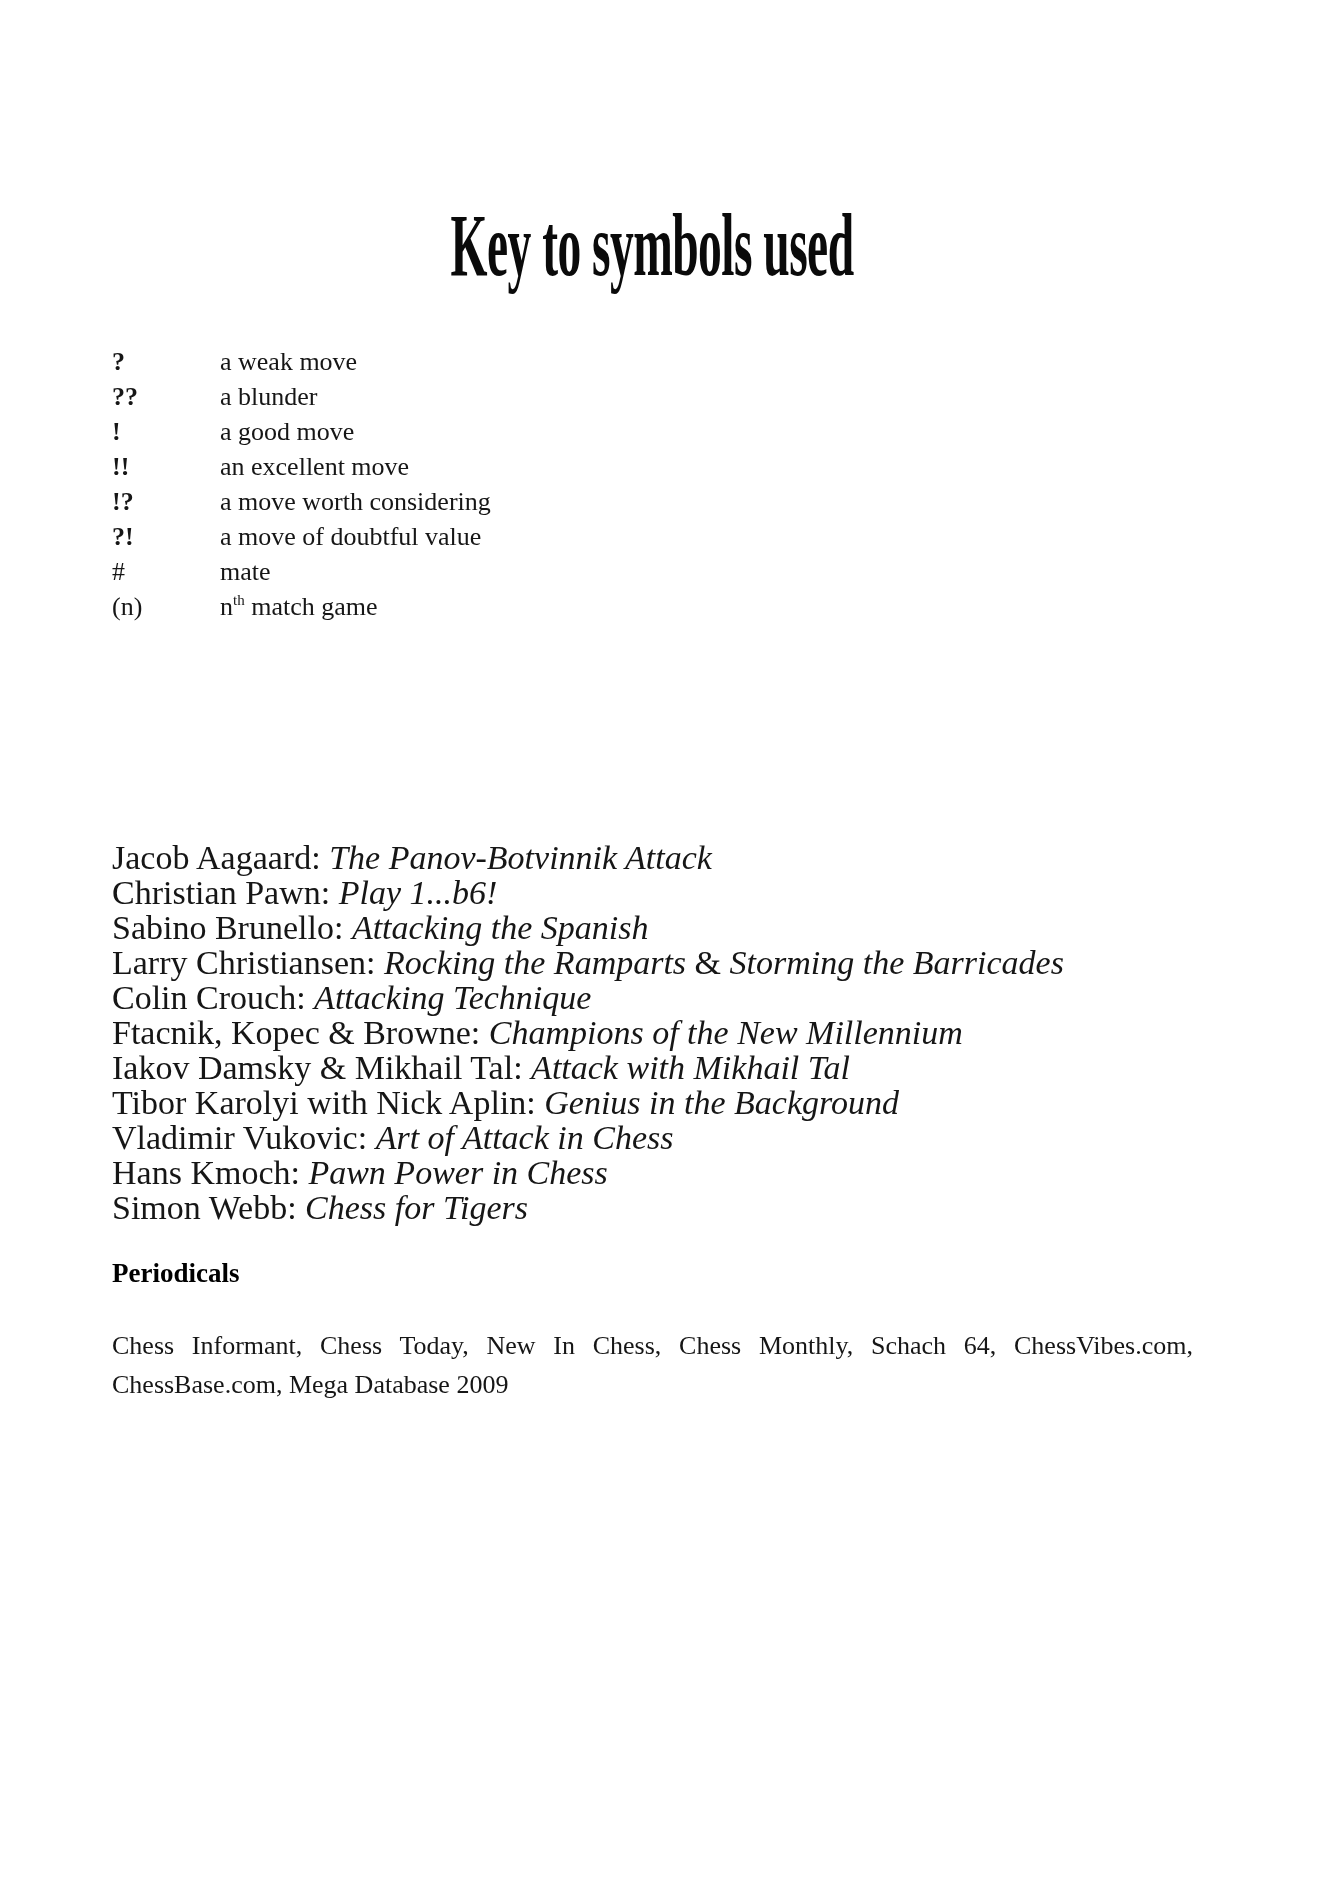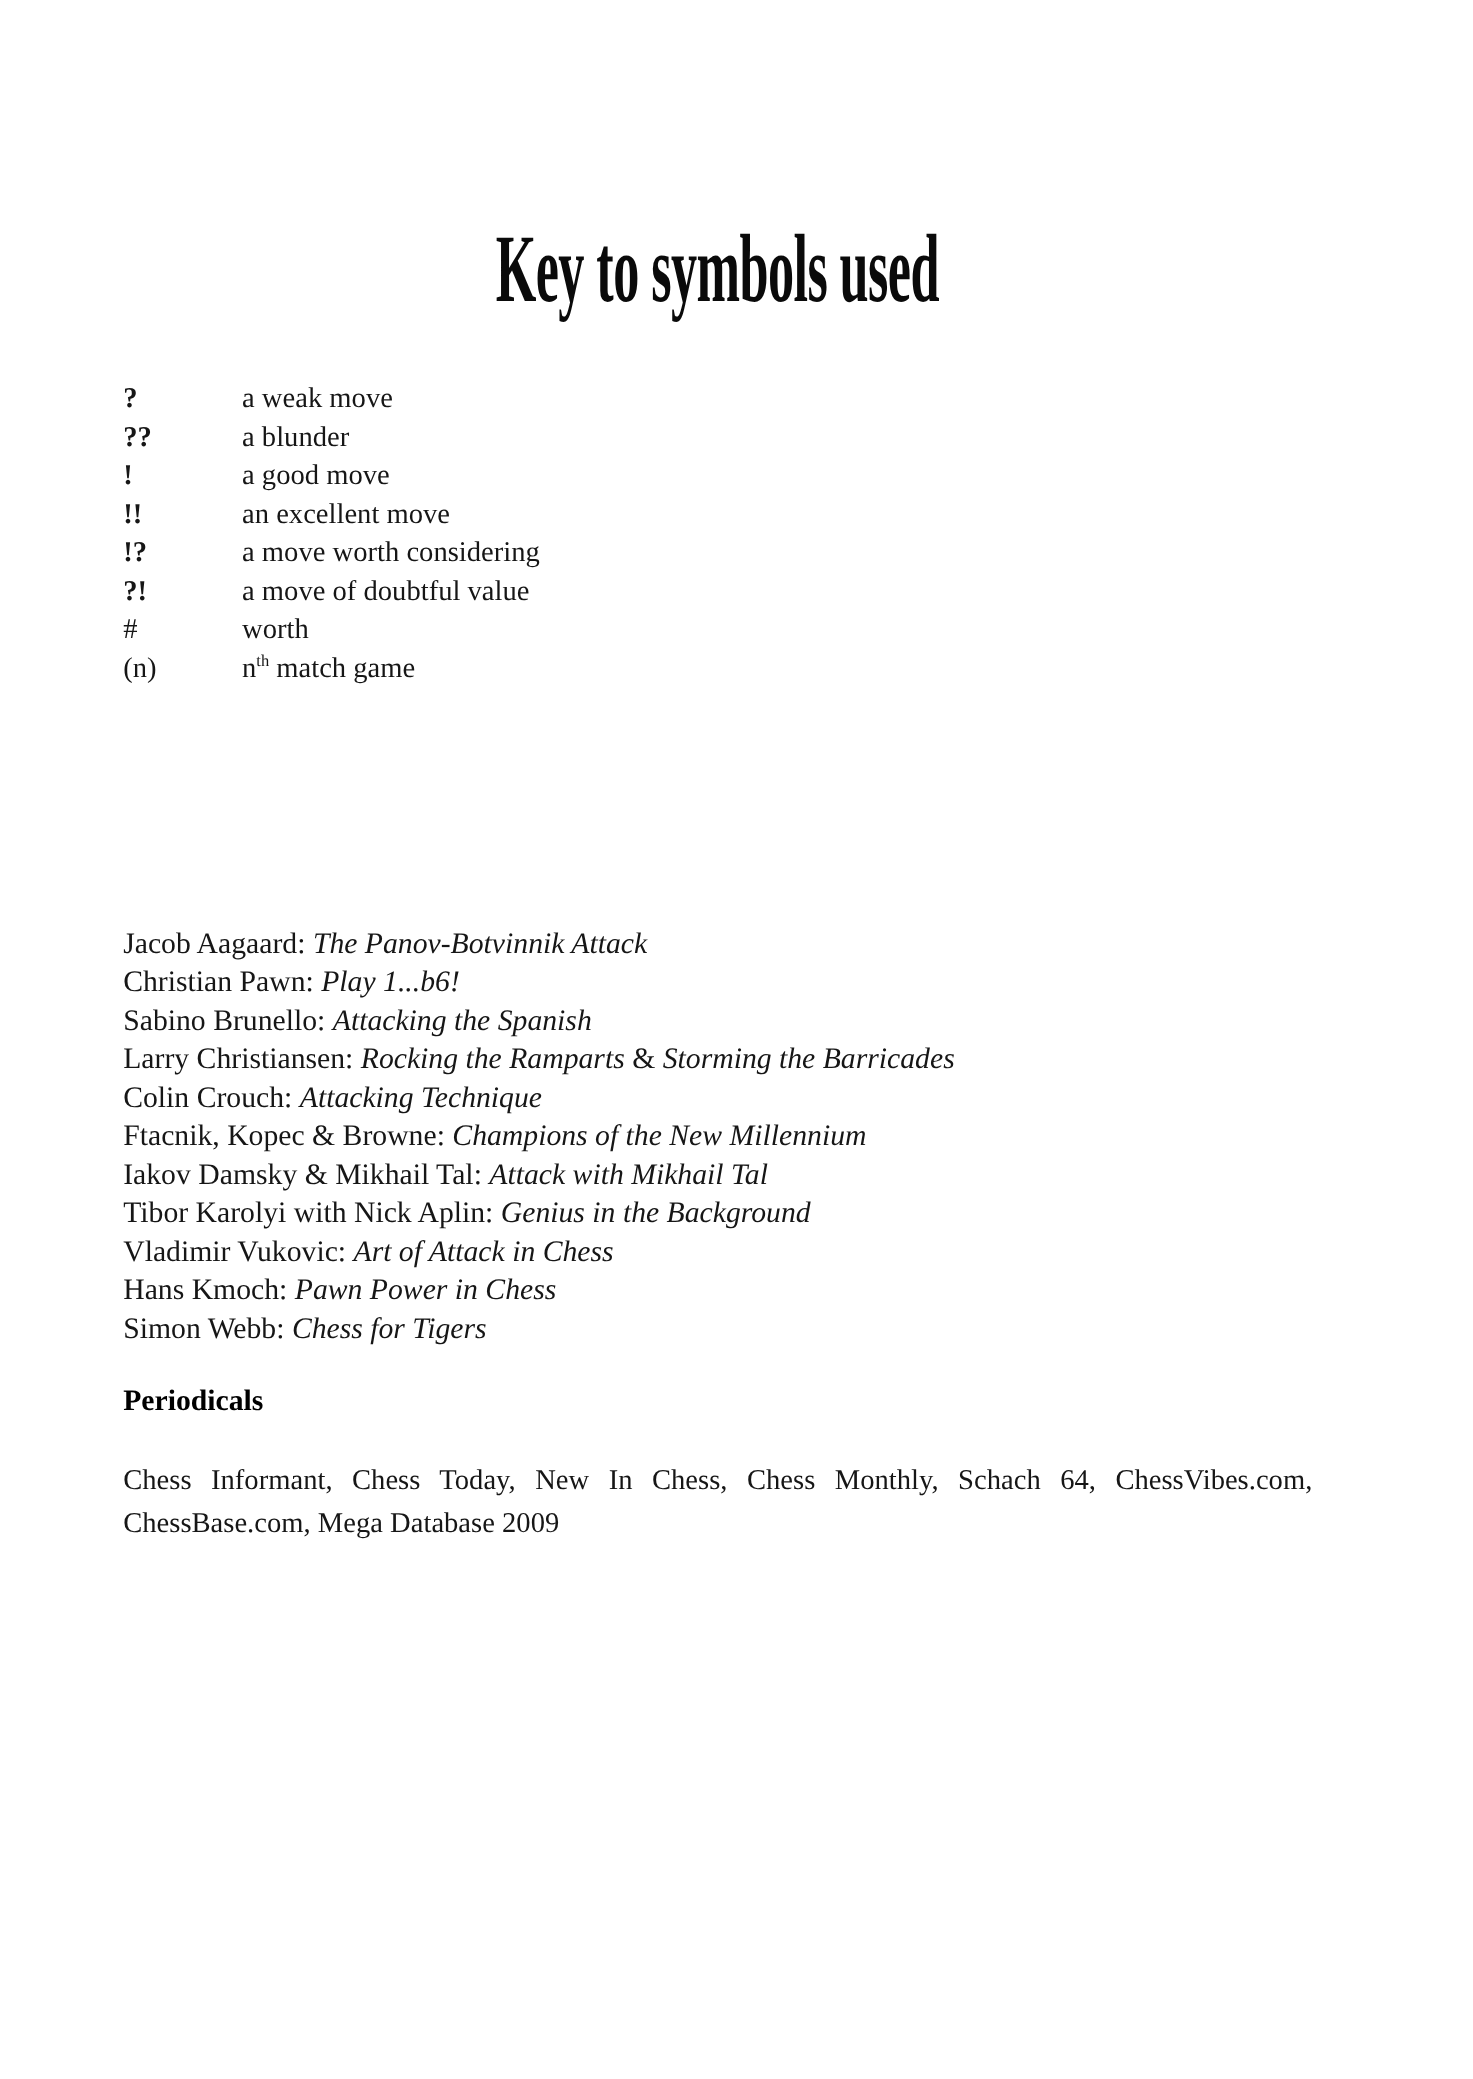"worth" span.sym-meaning { text: worth -> mate }
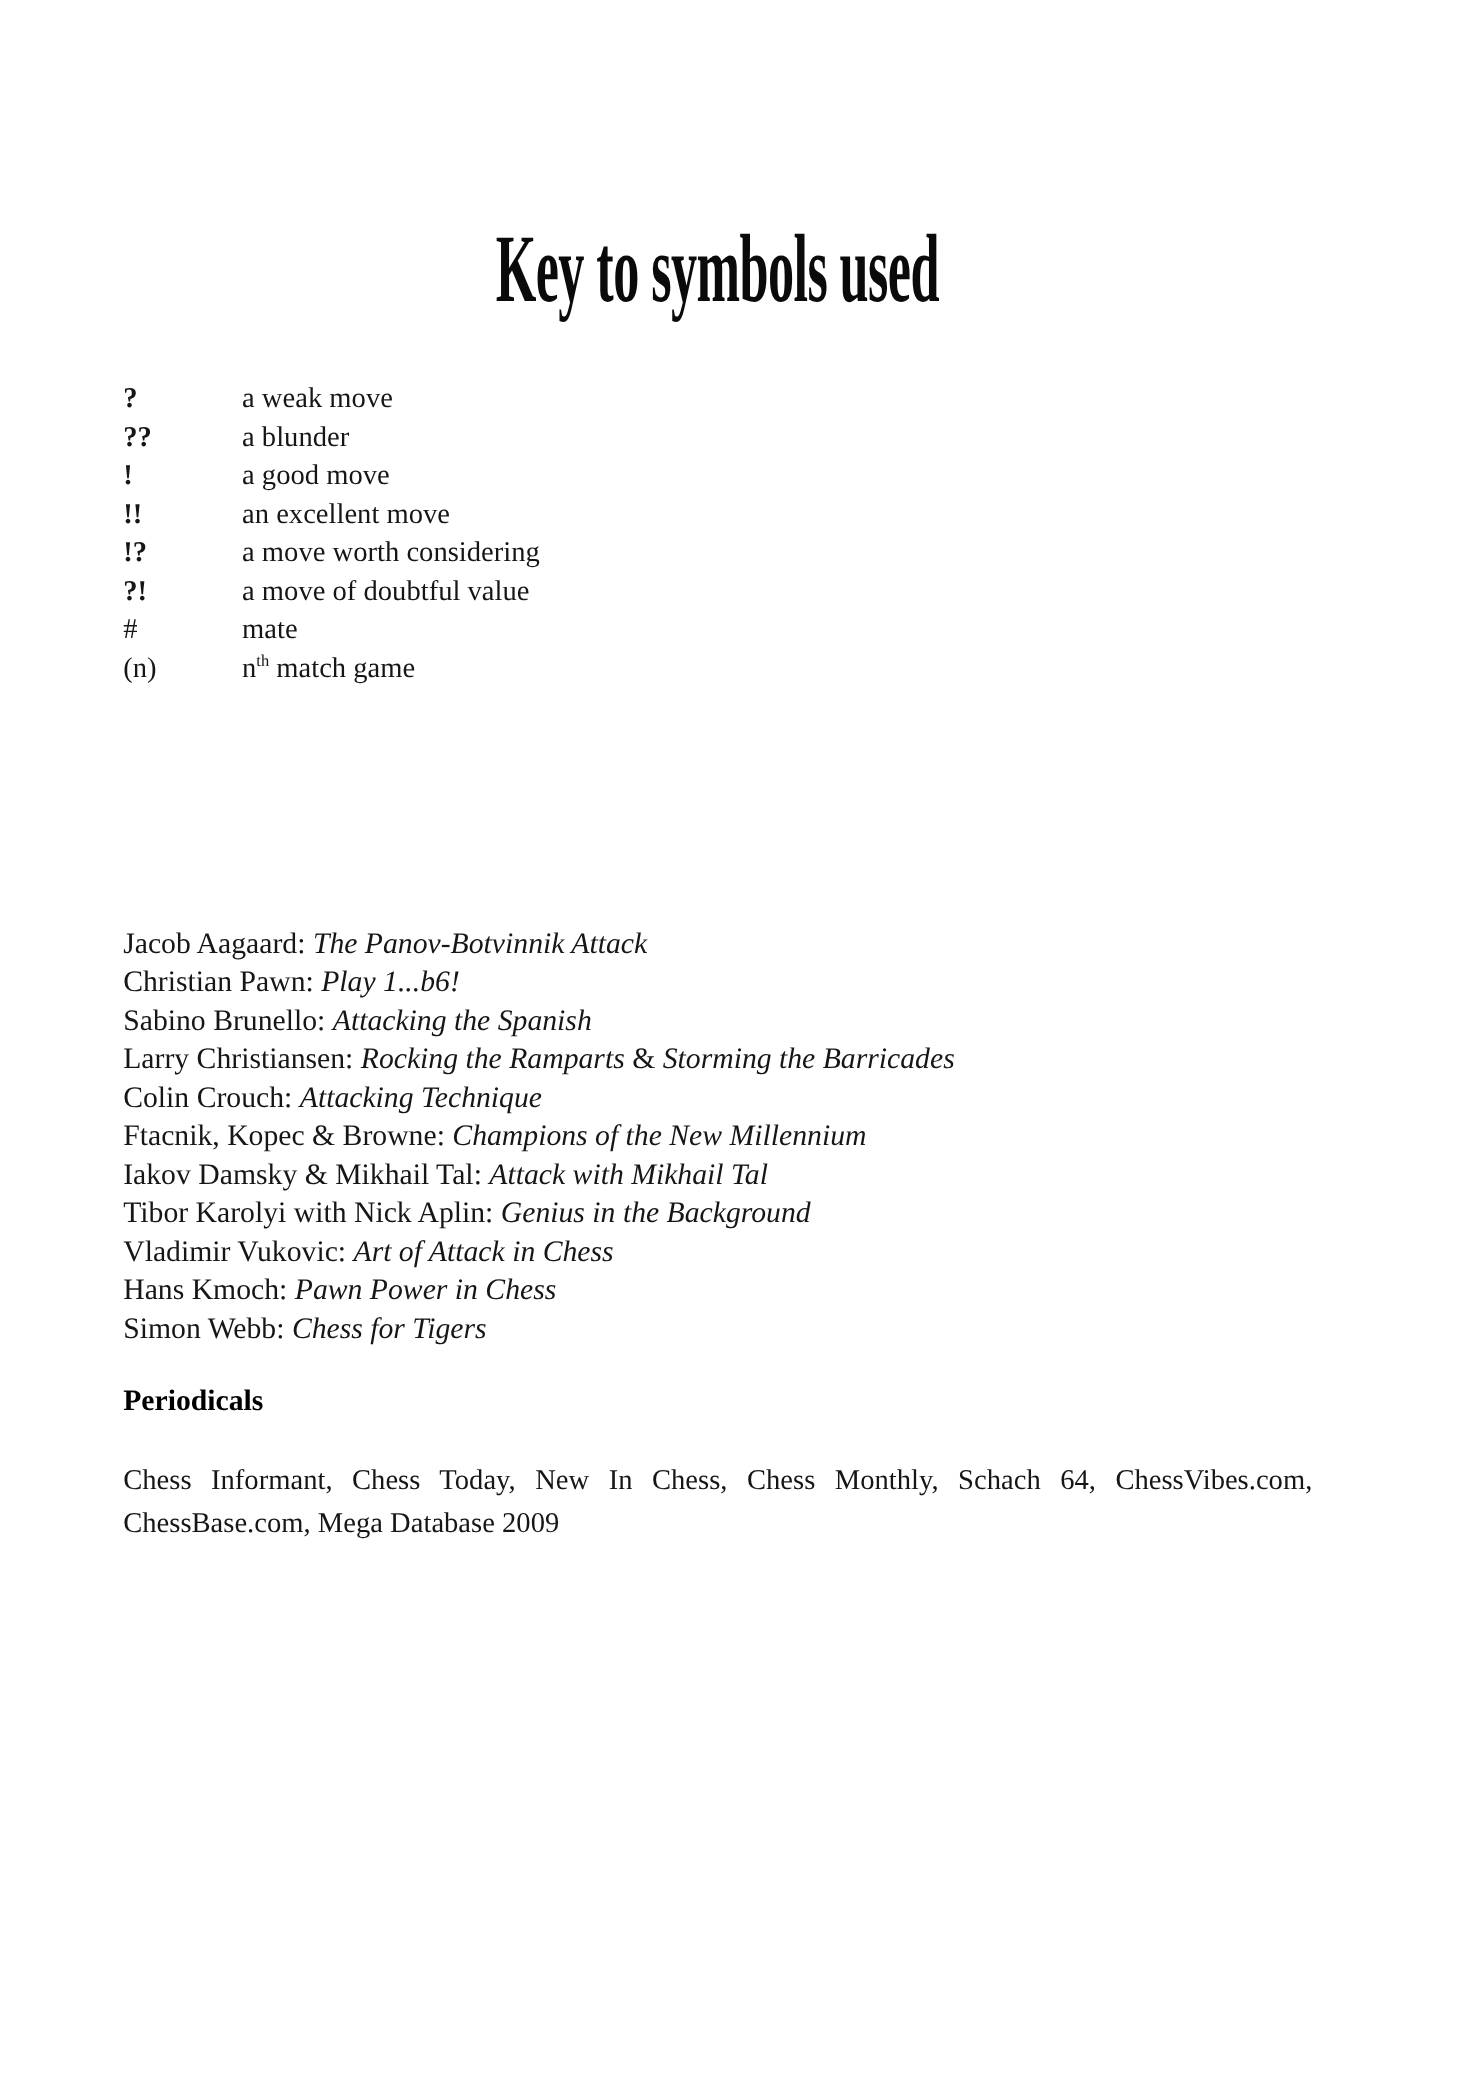"Jacob Aagaard: The Panov-Botvinnik" .bib-row { font-size: 27px -> 34px }
